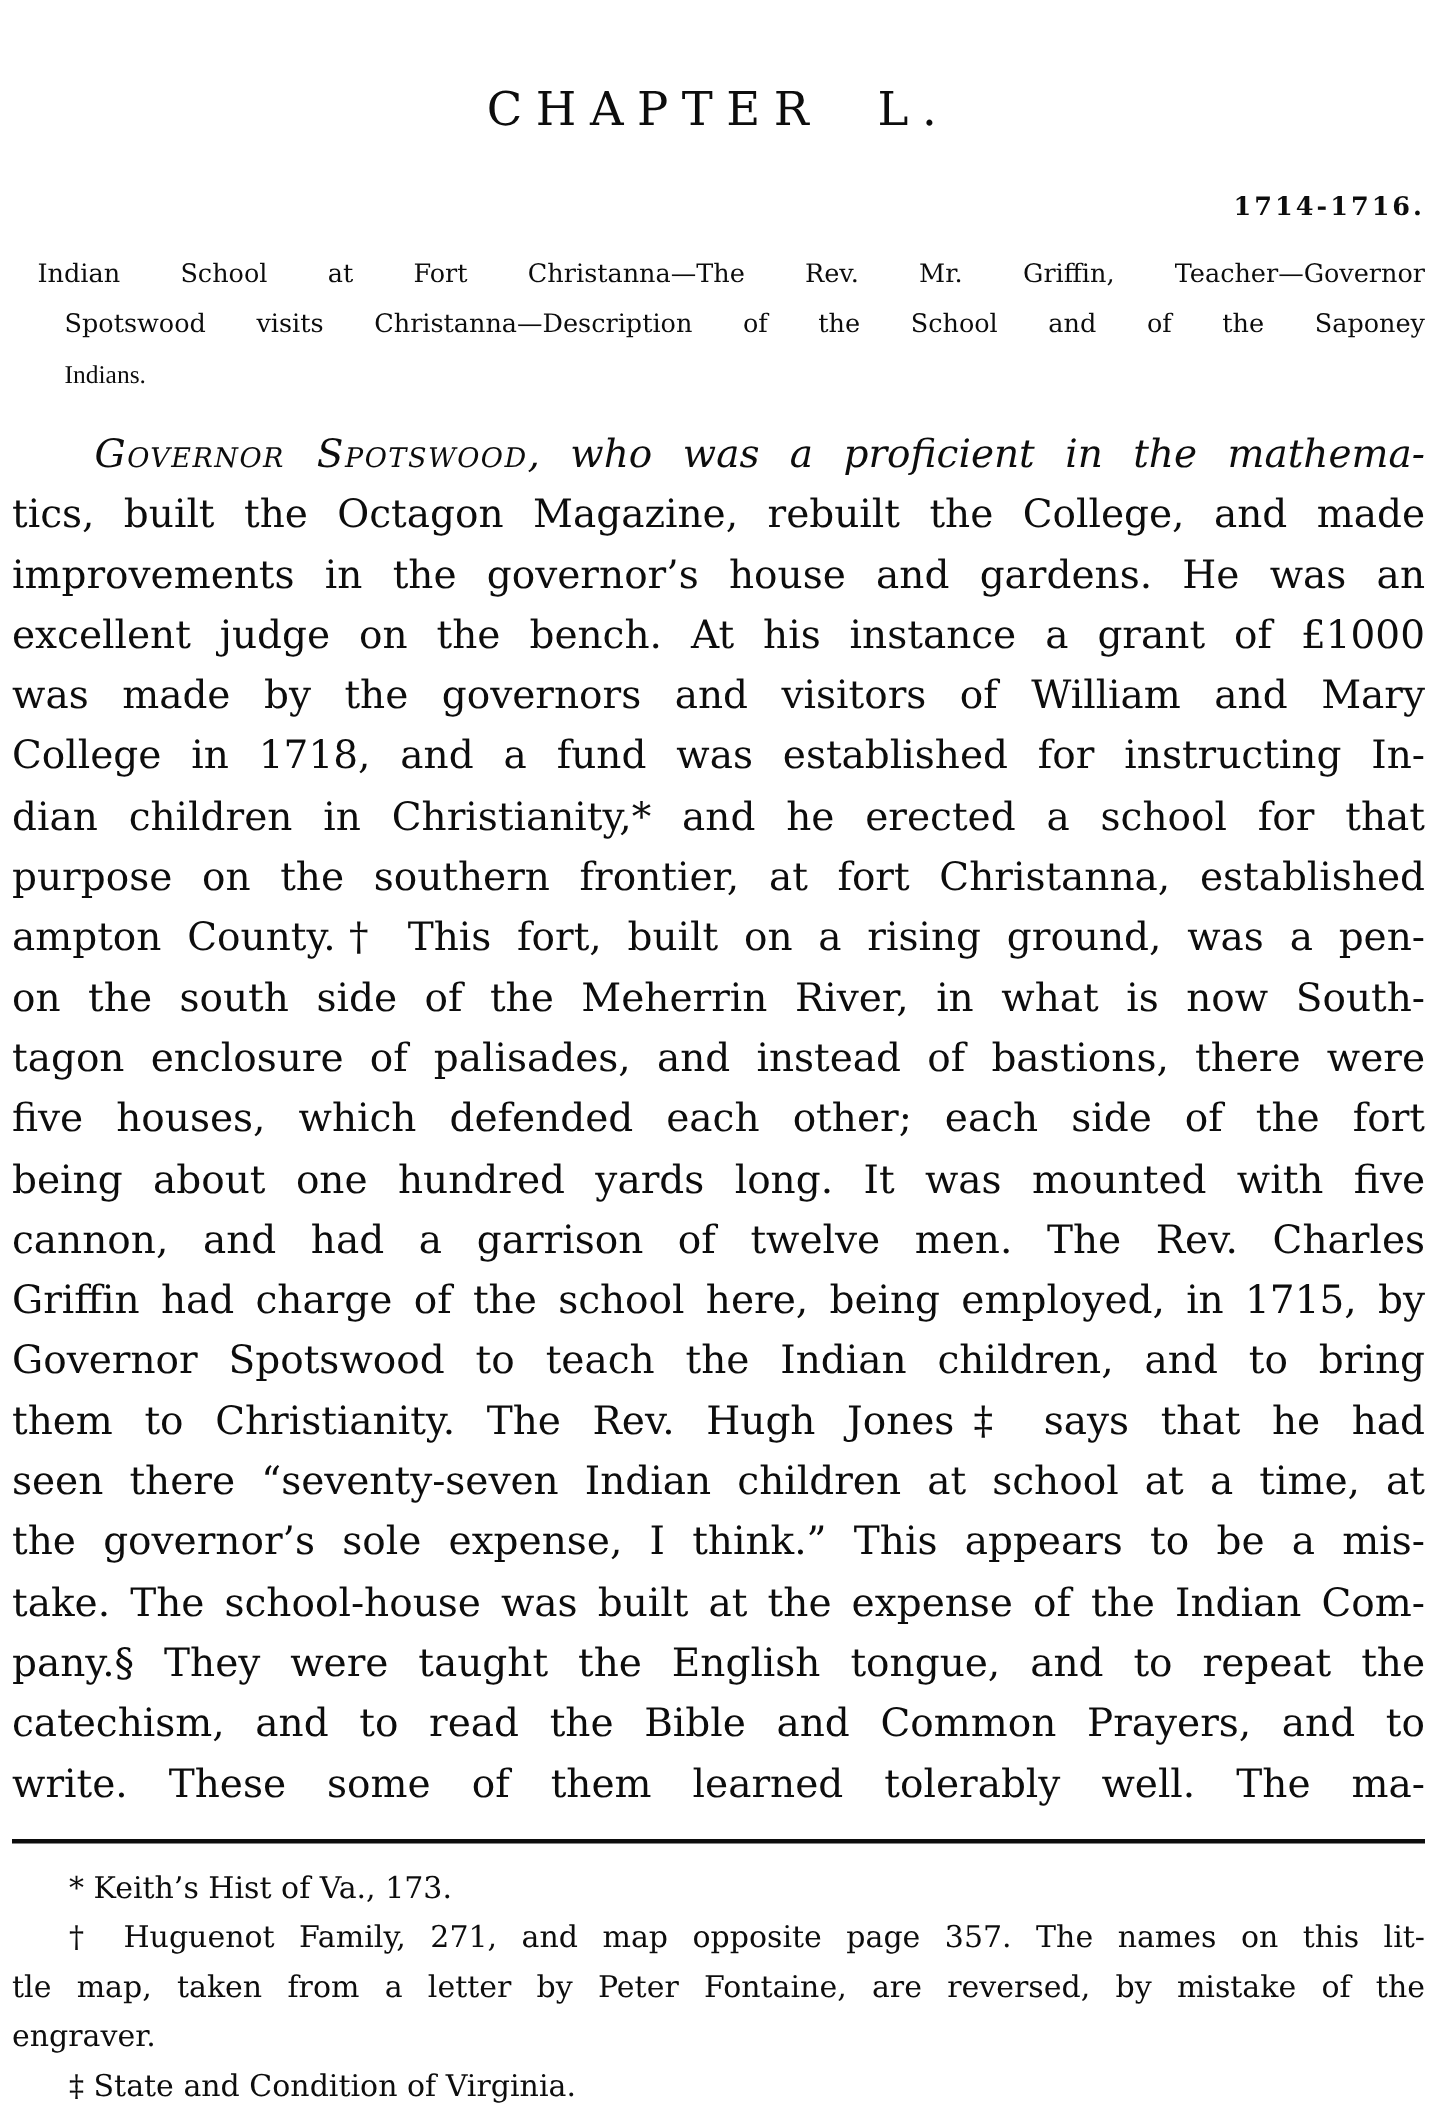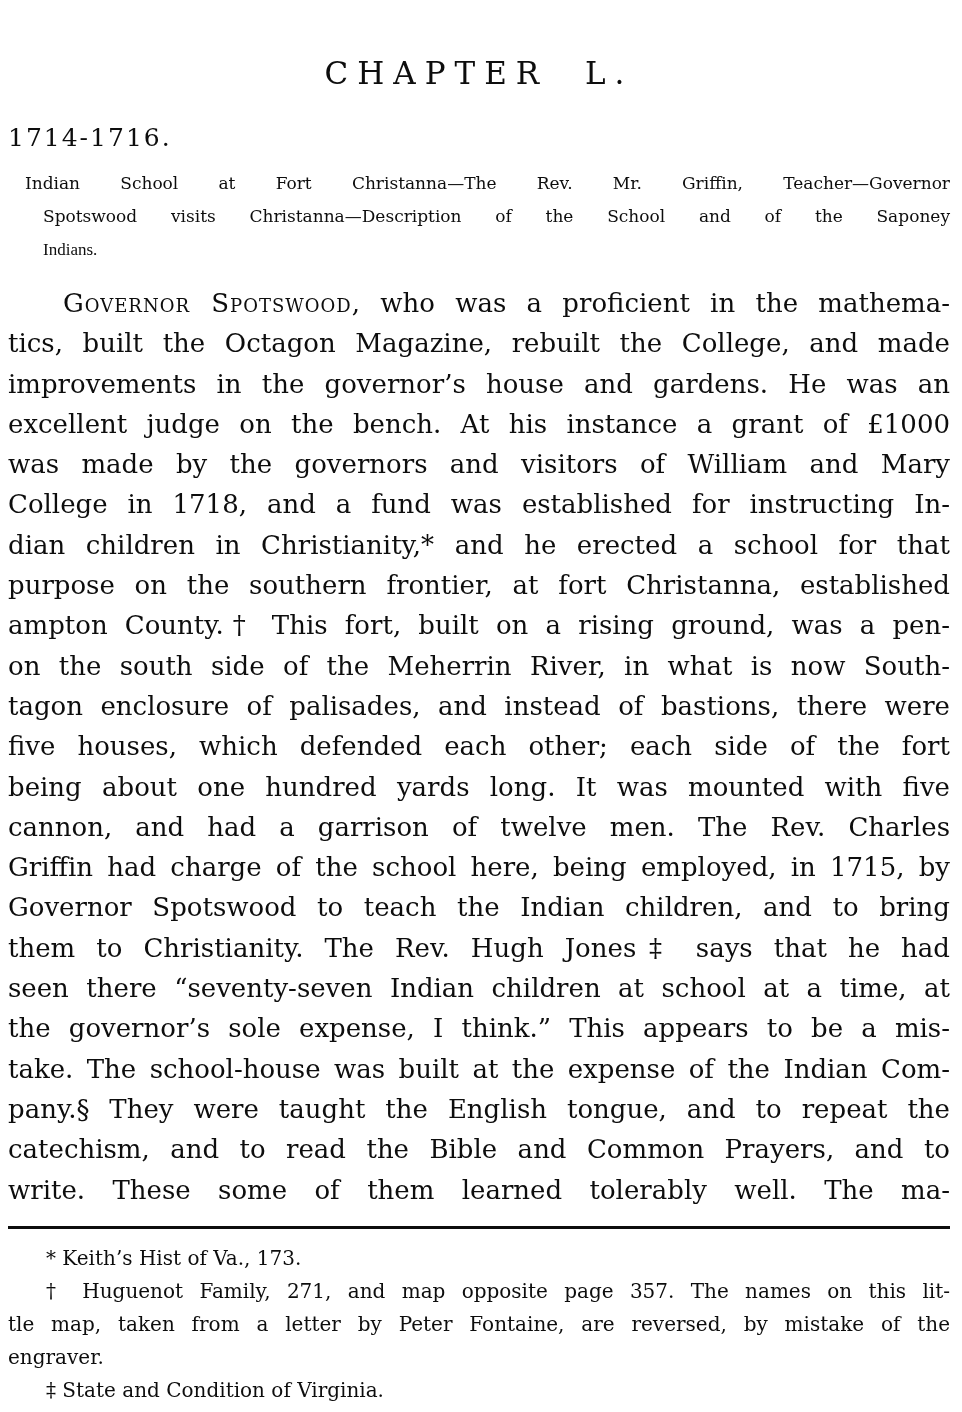"1714-1716." .date-range { font-size: 25px -> 17px; font-weight: normal -> bold; text-align: left -> right }
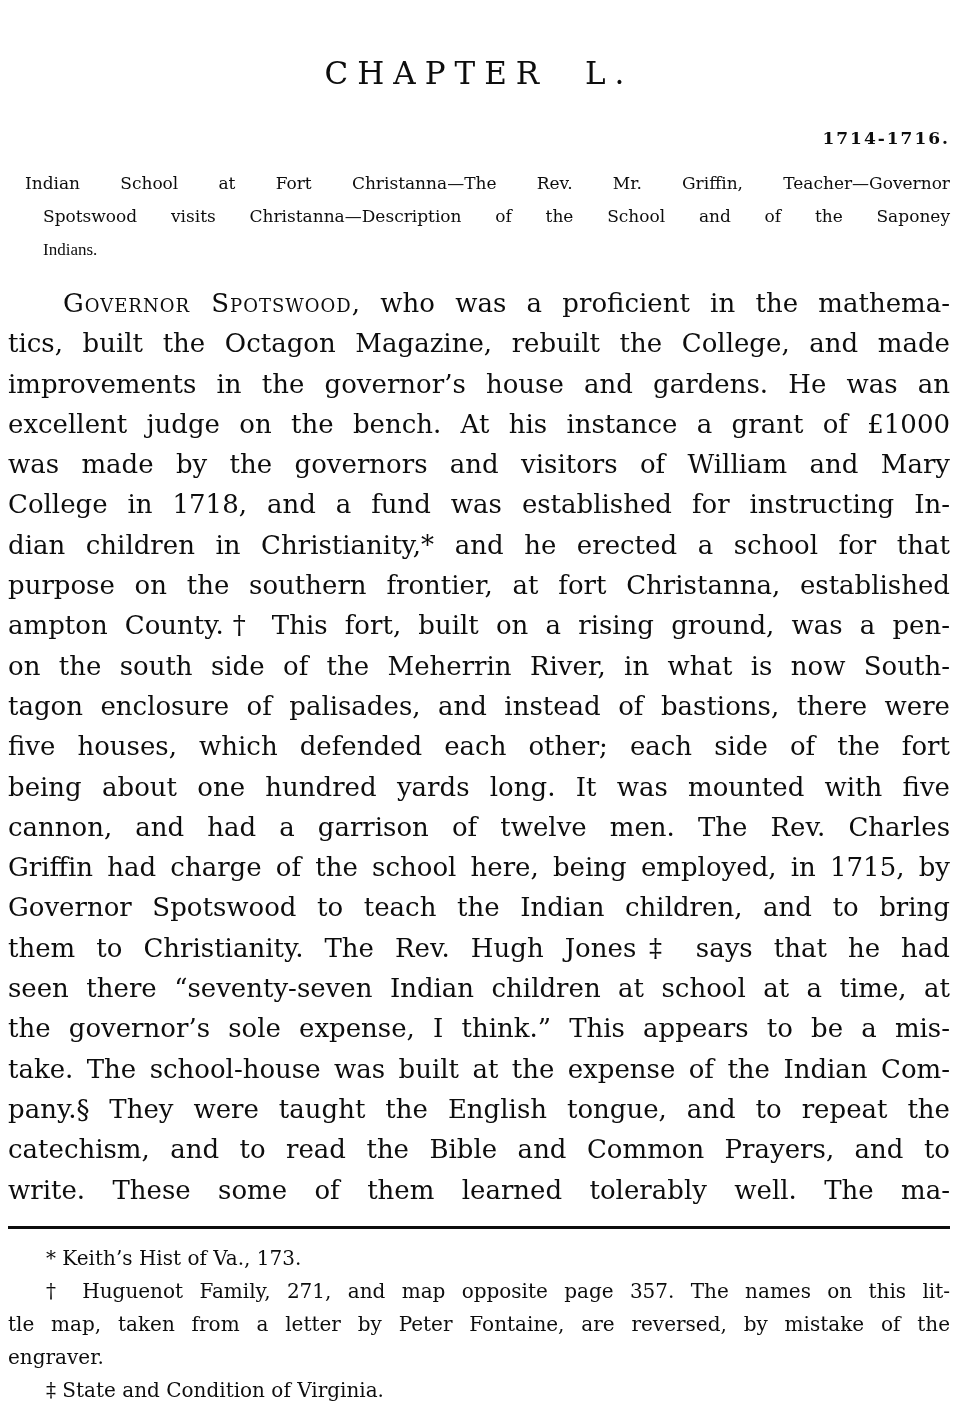"Governor Spotswood, who was a" .body-first { font-style: none -> italic }
